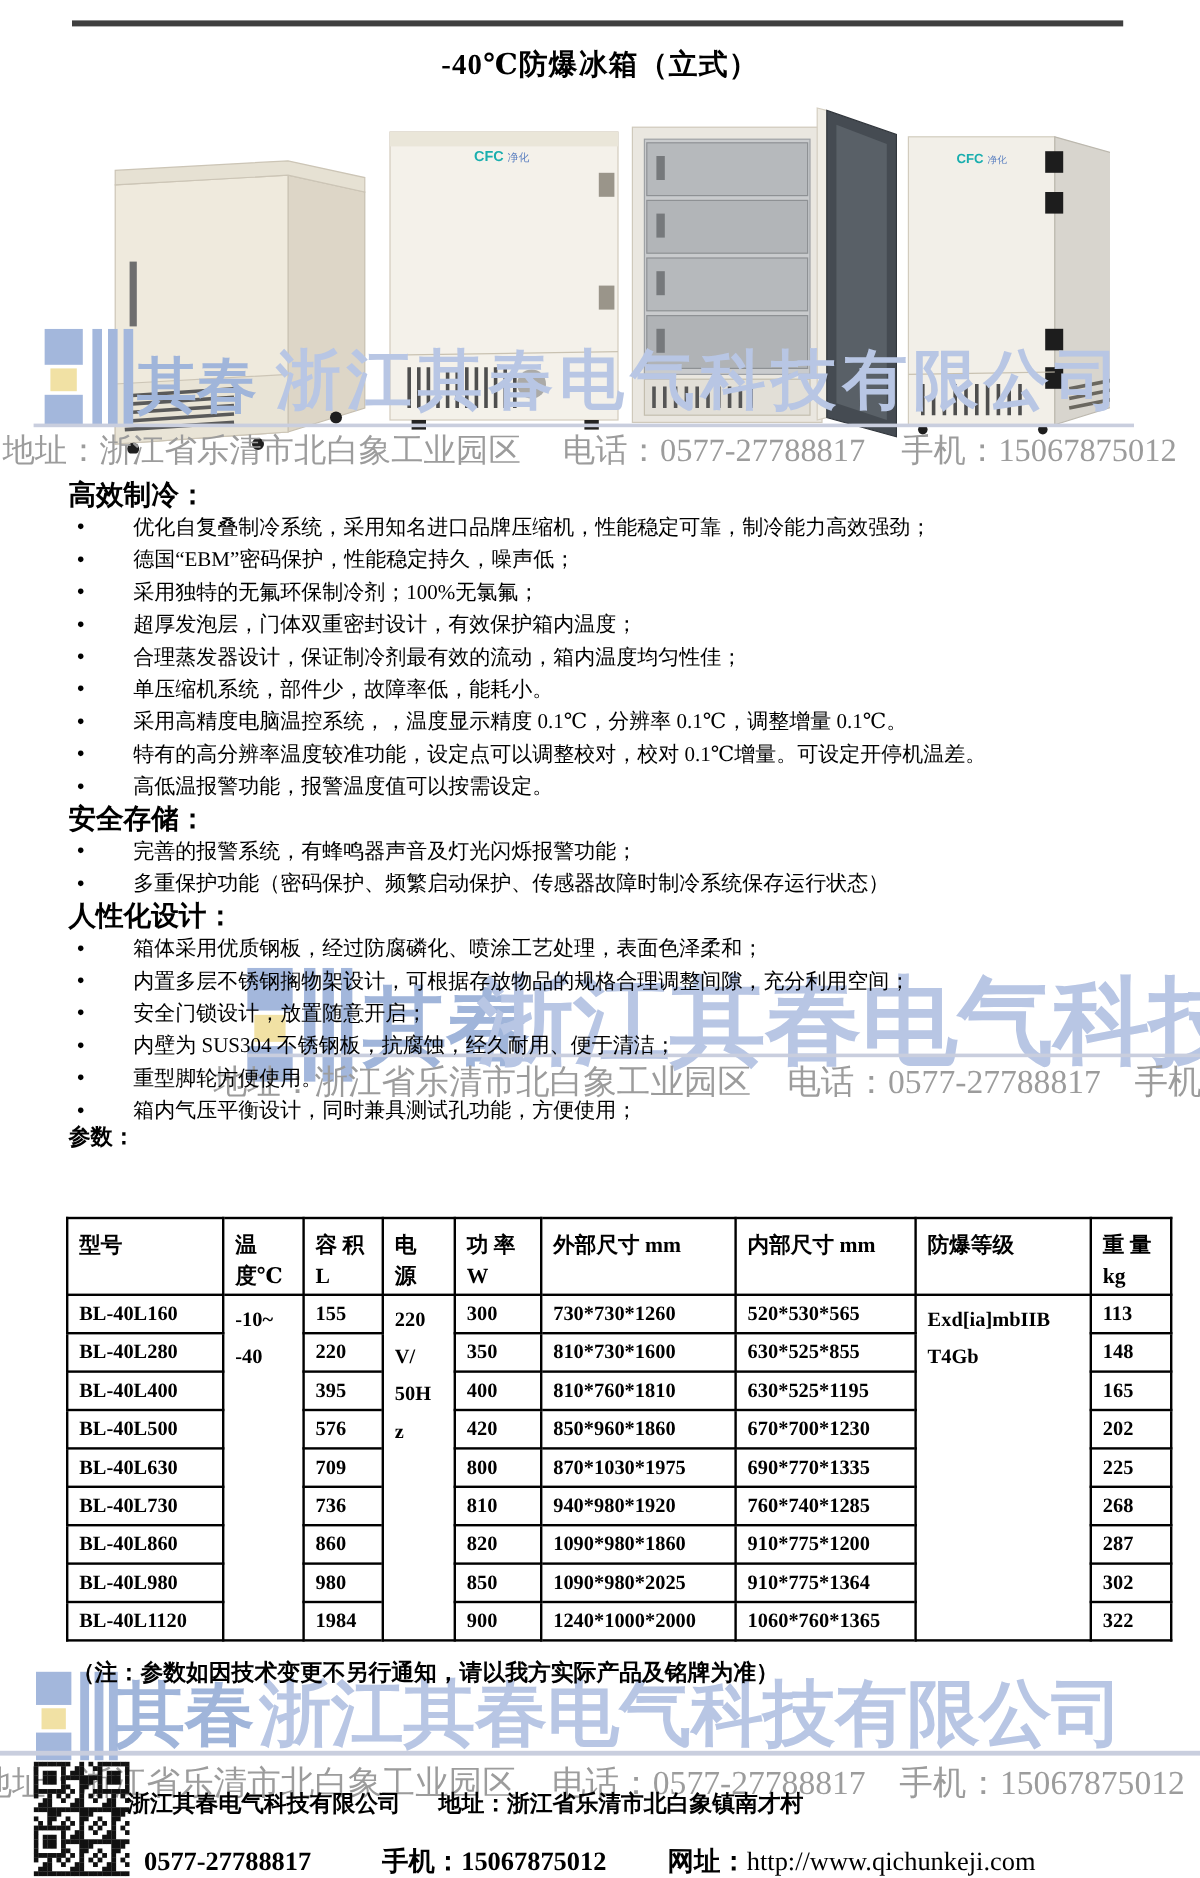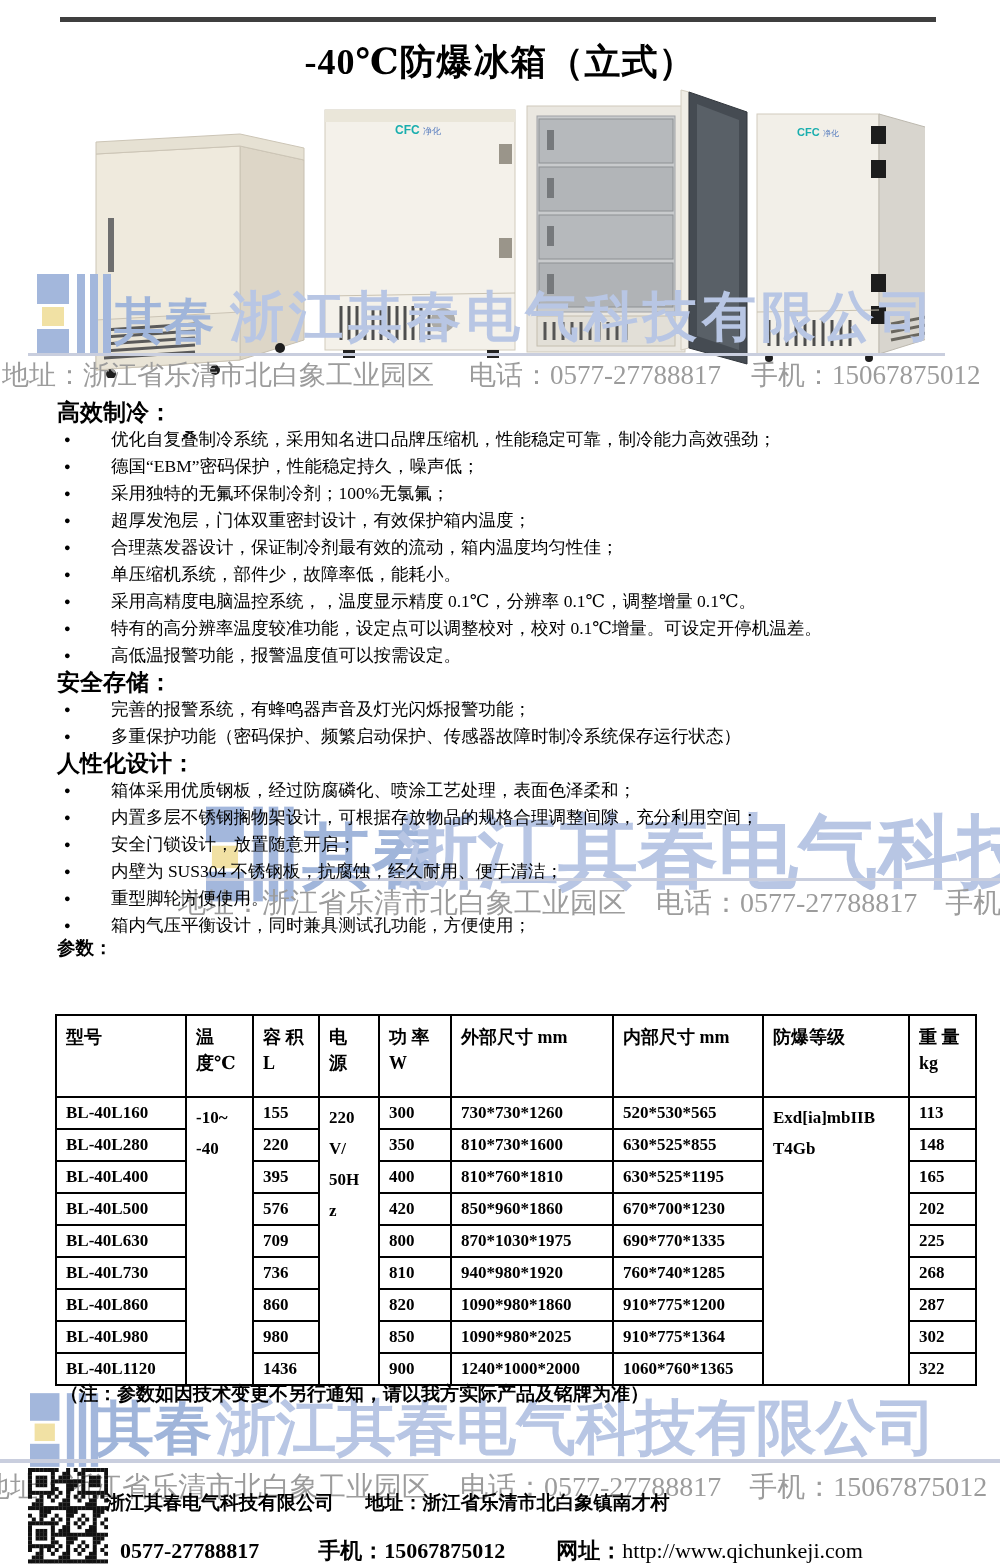"-40℃防爆冰箱（立式）" .doc-title { font-size: 36px -> 24px }
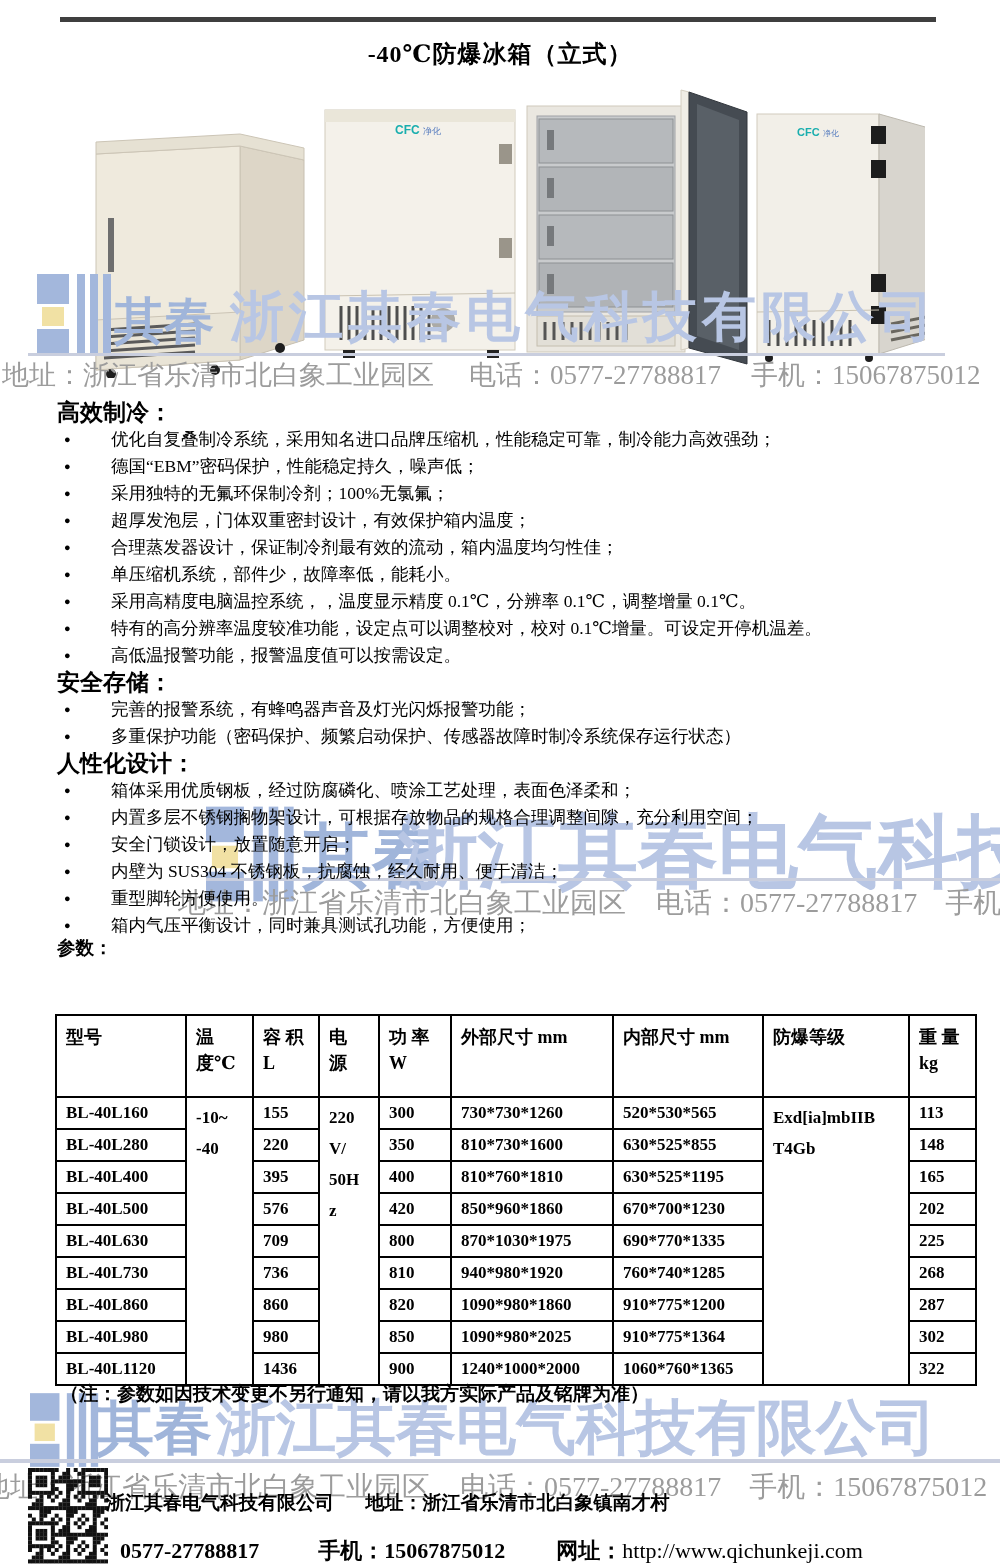"型号" table.spec th { padding: 8px 2px 20px 9px -> 8px 2px 2px 9px }
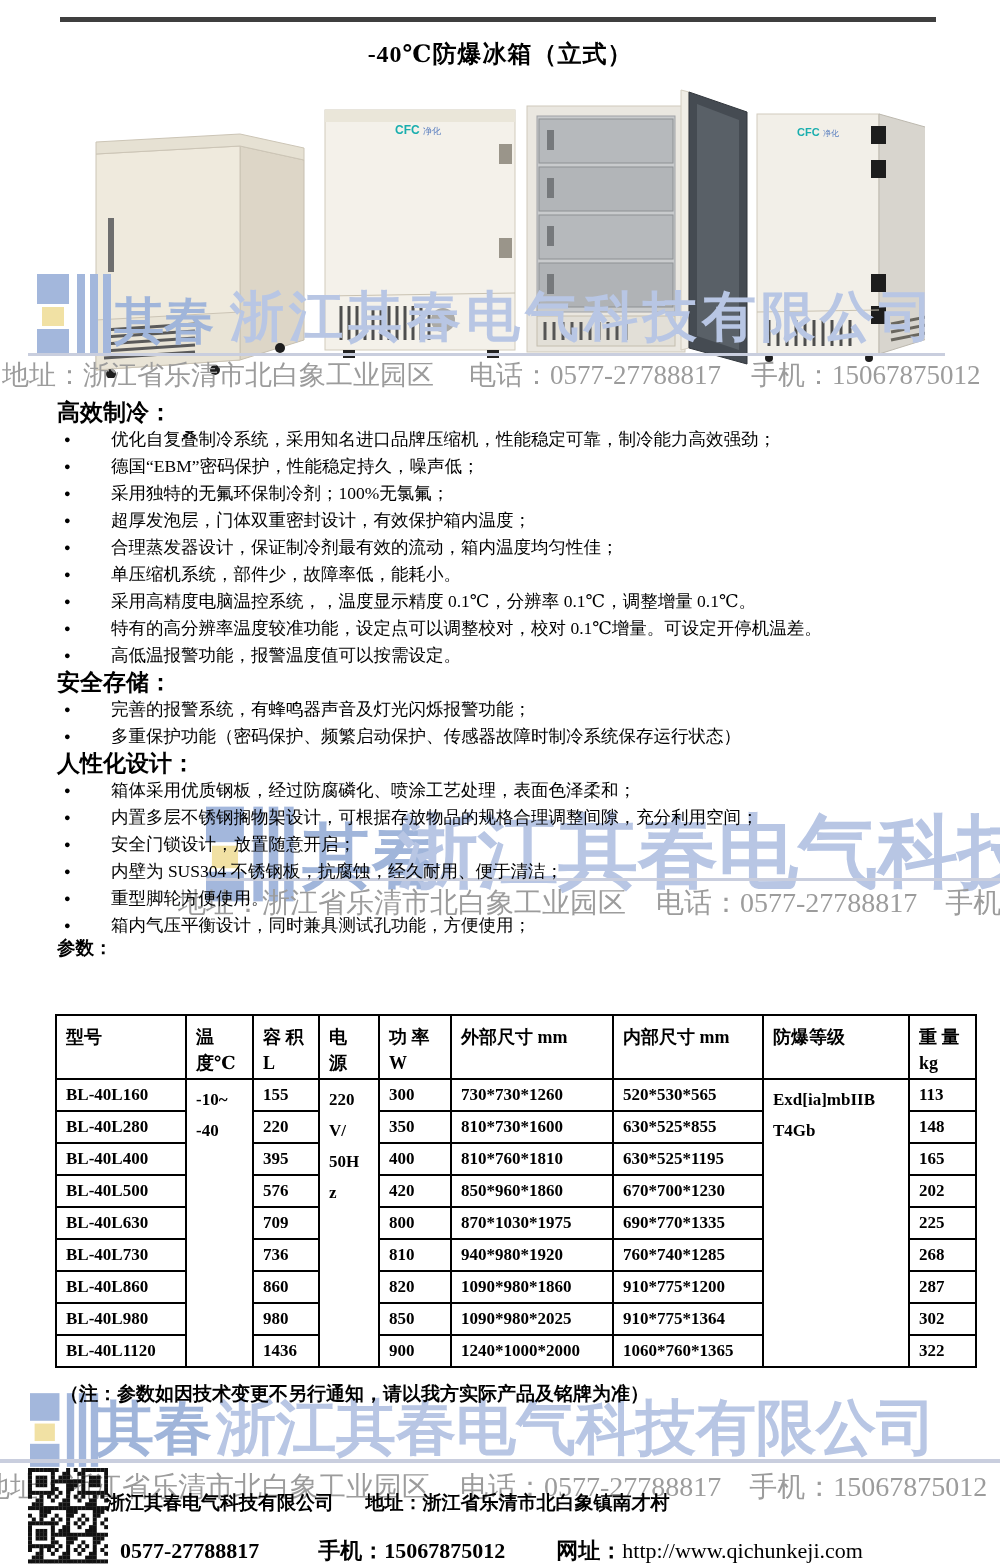"1436" td { text: 1436 -> 1984 }
